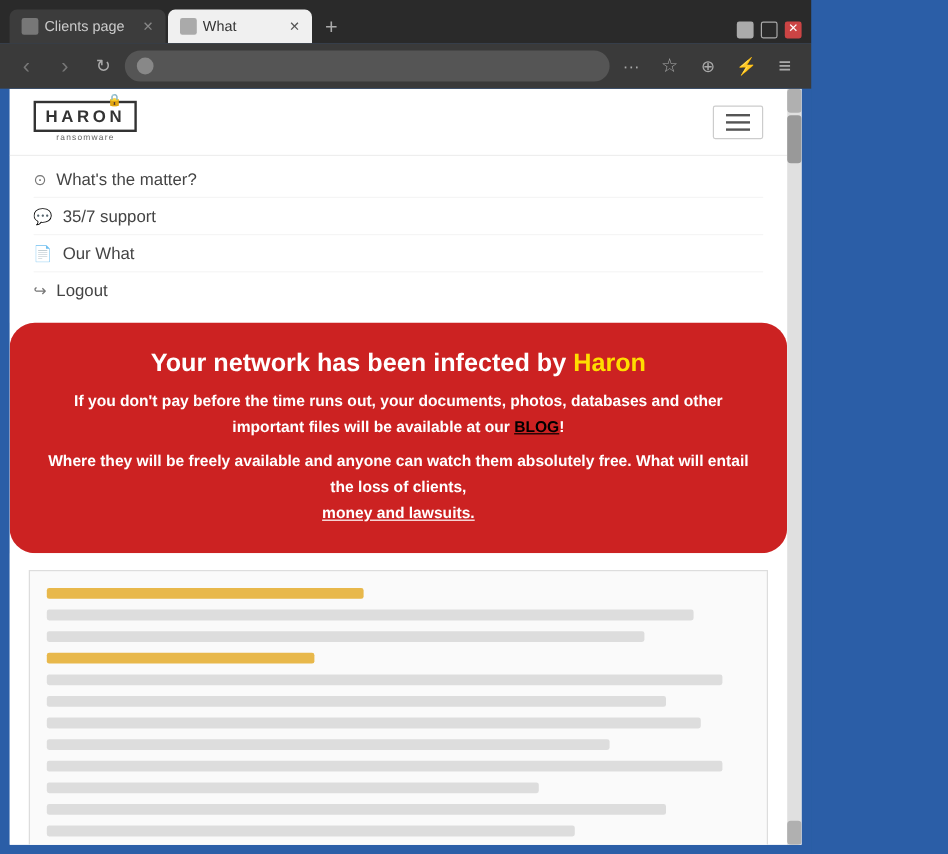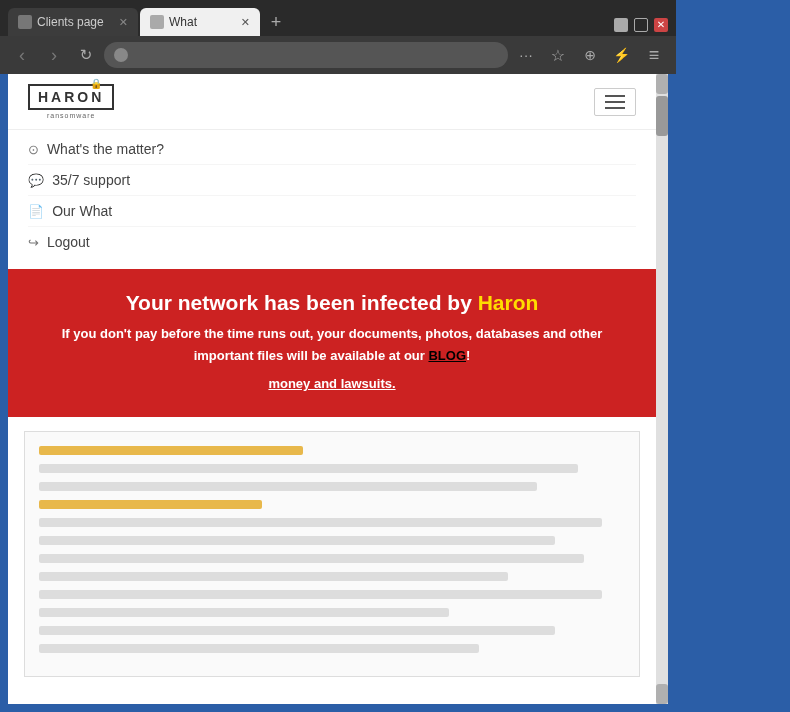"Your network has been infected" div { border-radius: none -> 21px }
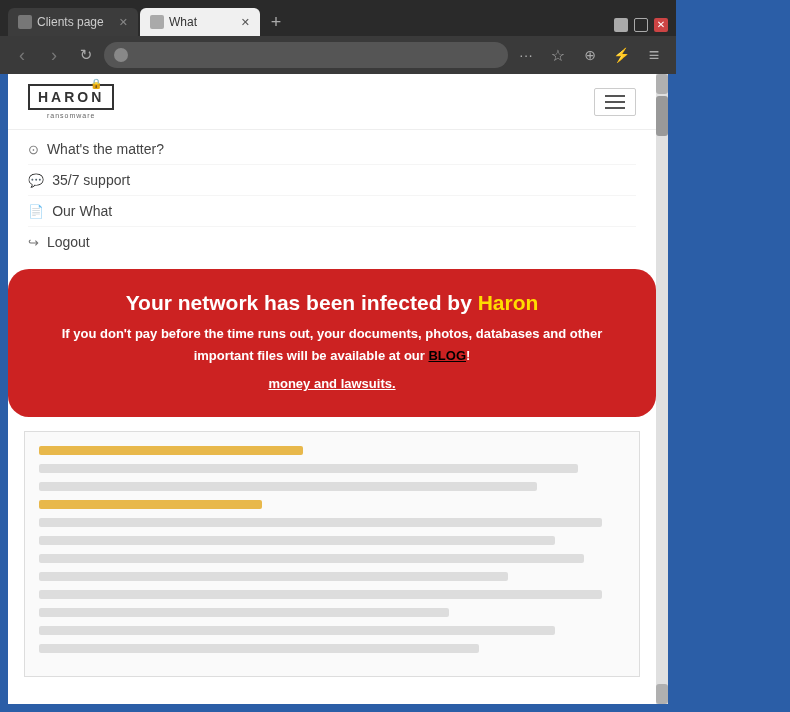"Where they will be freely" div { html: none -> <div> <span>Where they will be freely available and anyone can watch them absolutely free. What will entail the loss of clients,</span> </div> }
